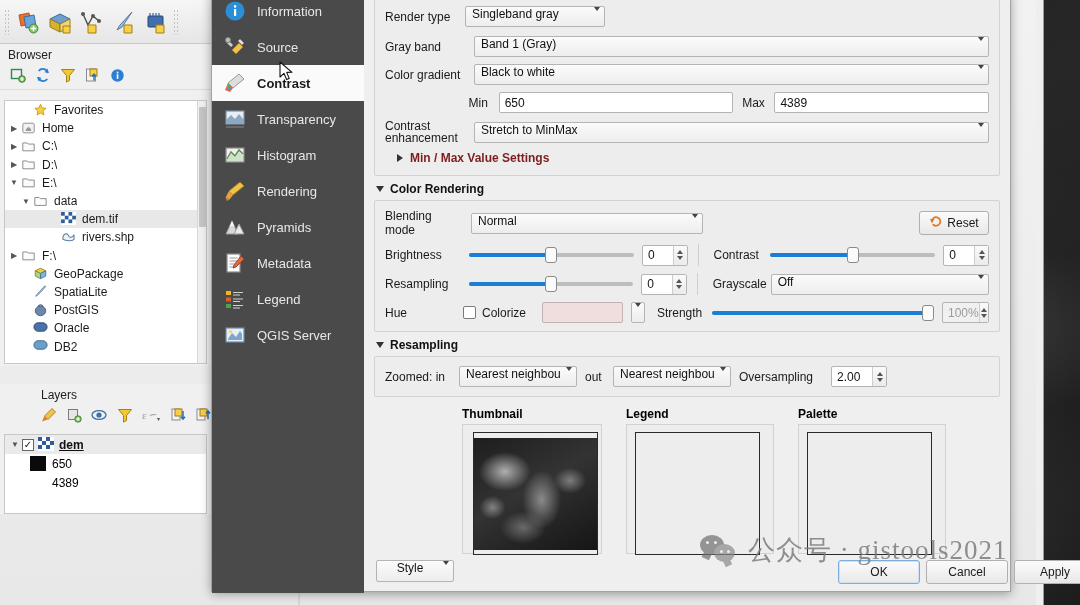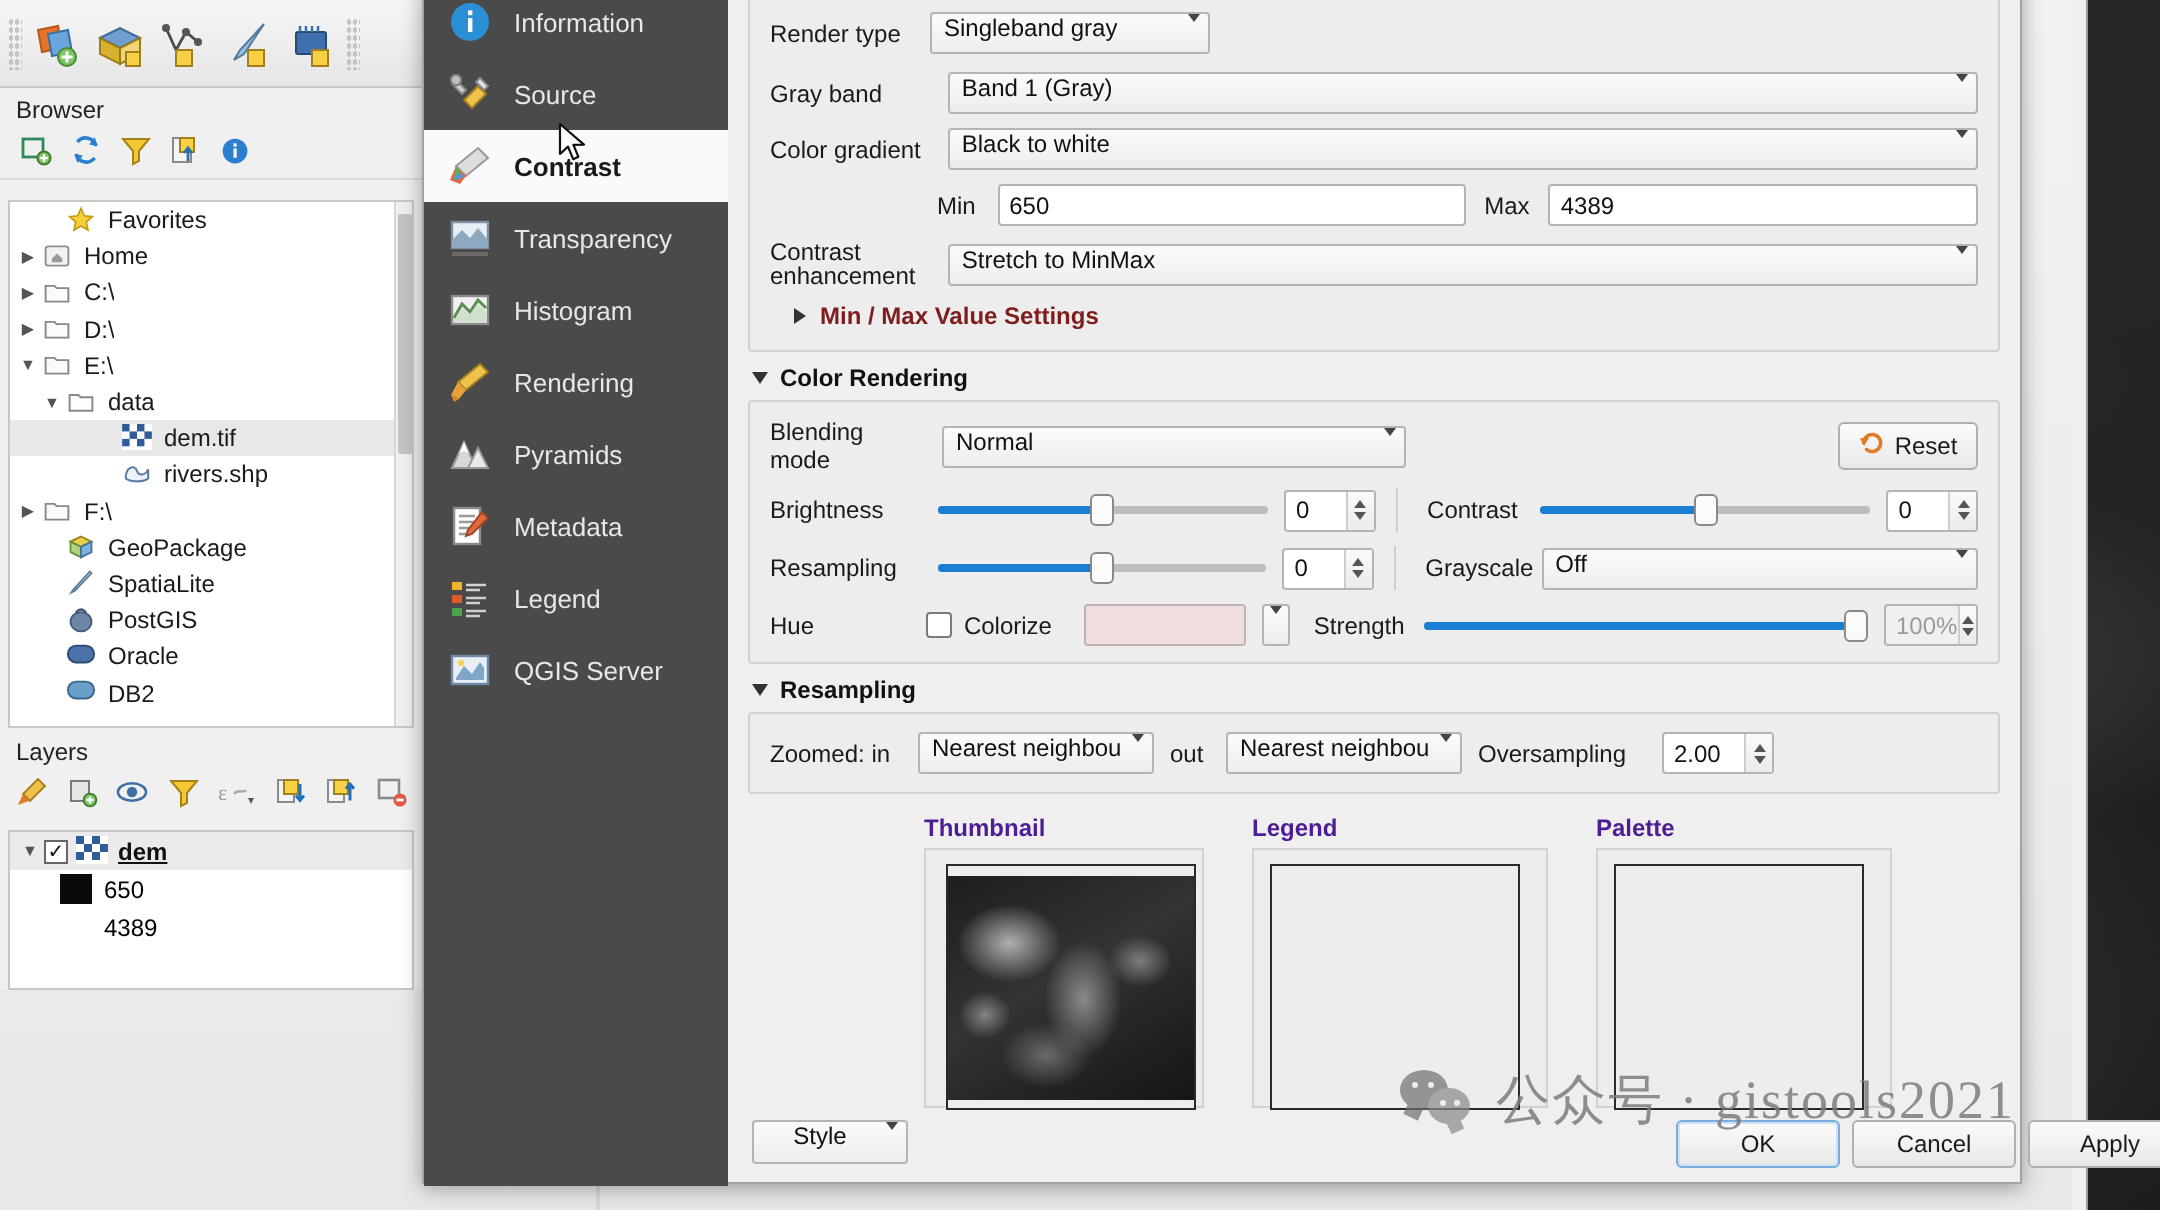"Layers" .layers-panel { padding-left: none -> 33px; top: 365px -> 384px }
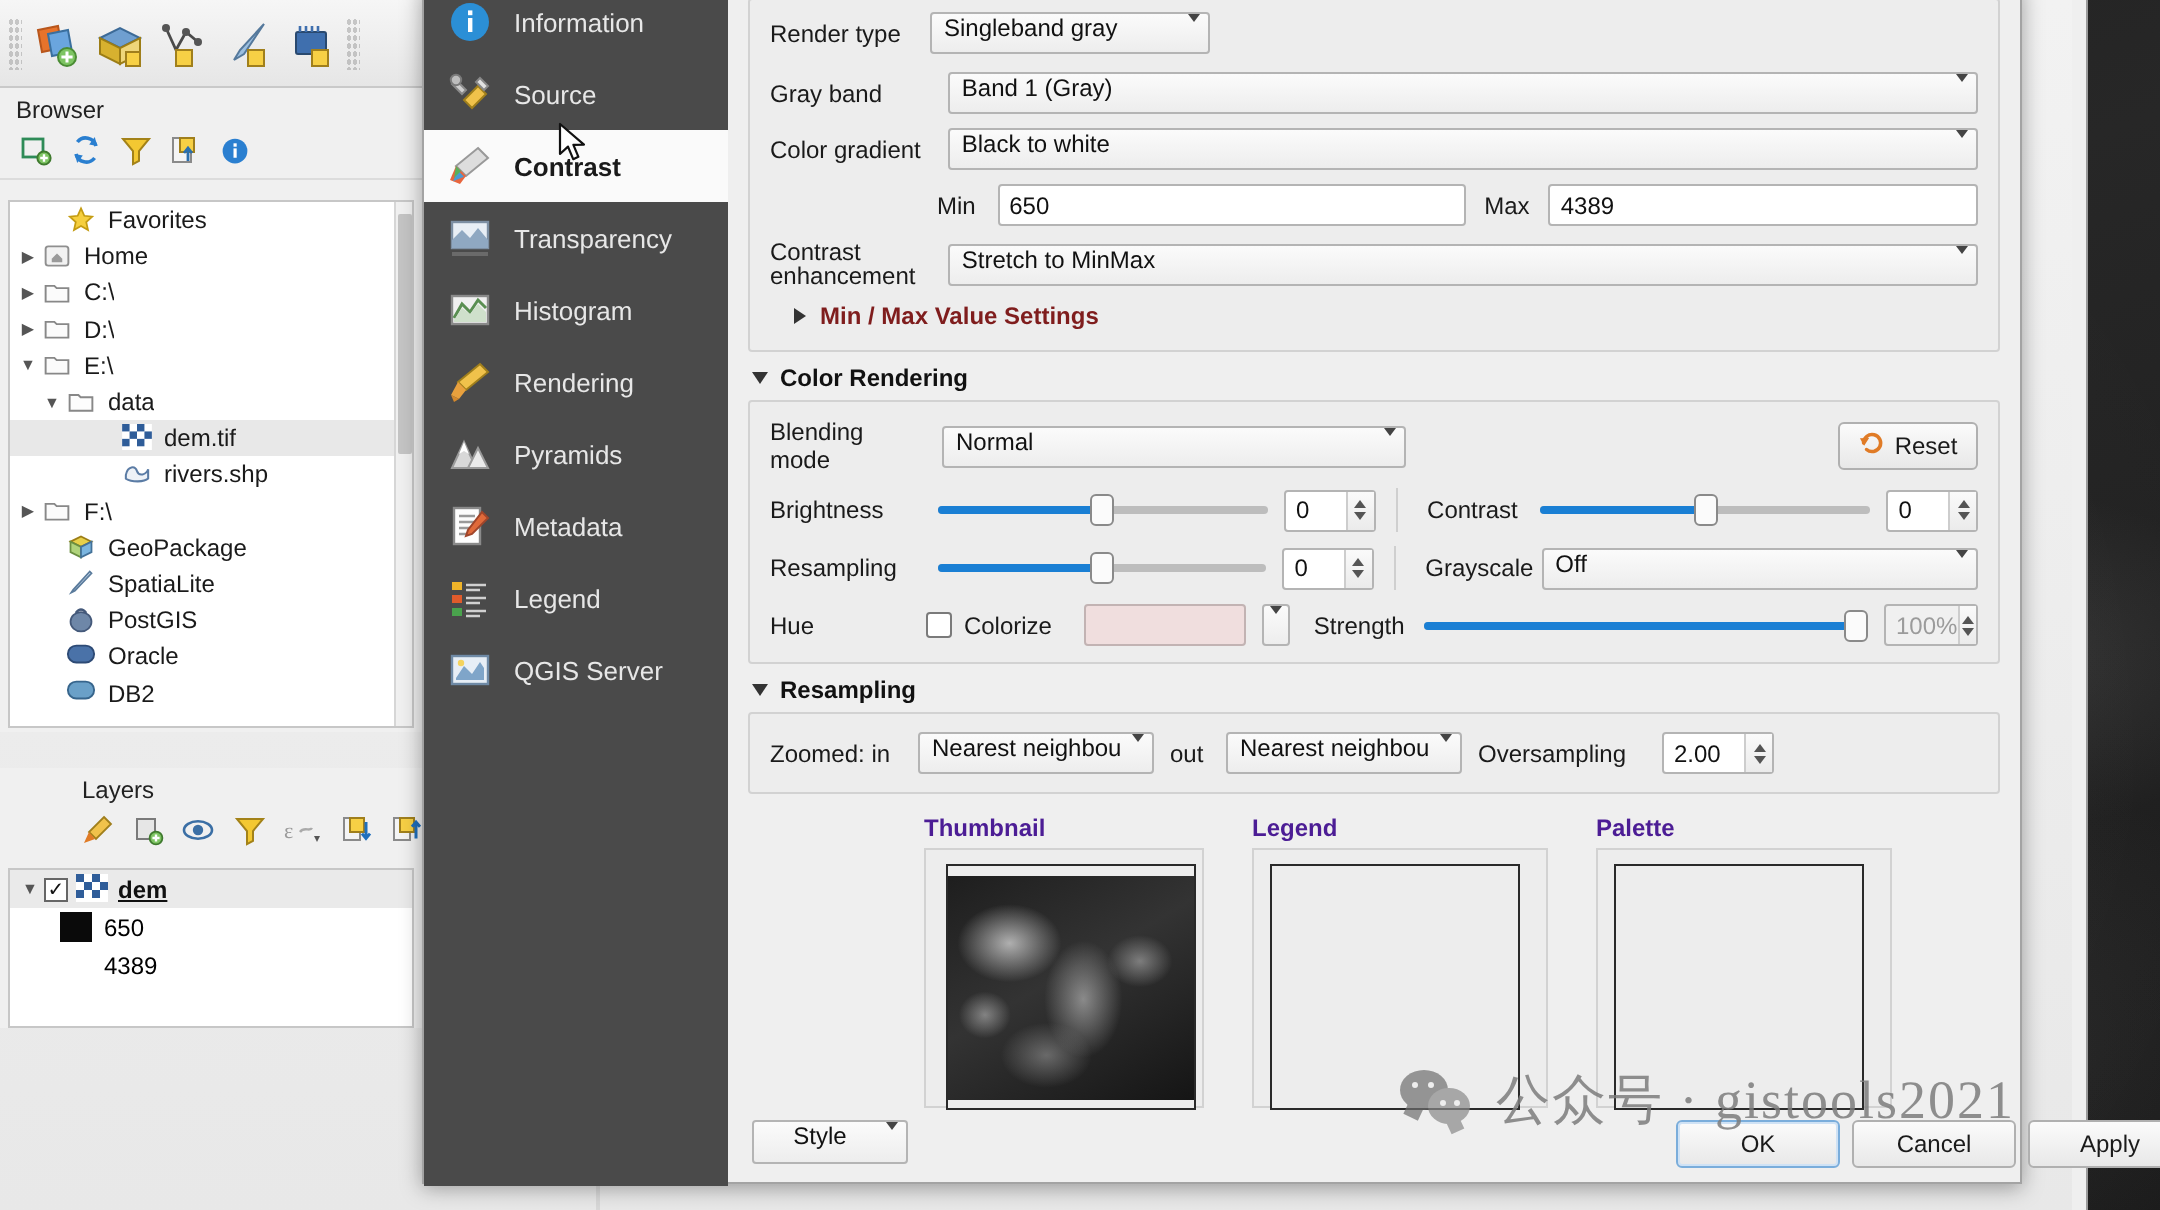"Thumbnail" .preview-label { color: #4c1d95 -> #000000 }
